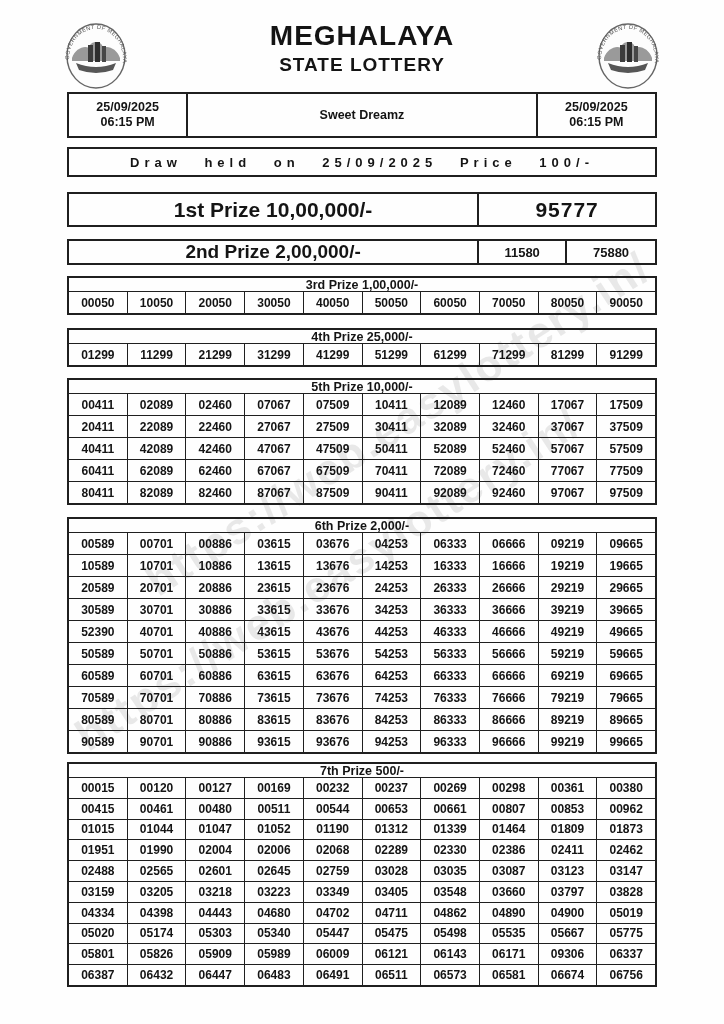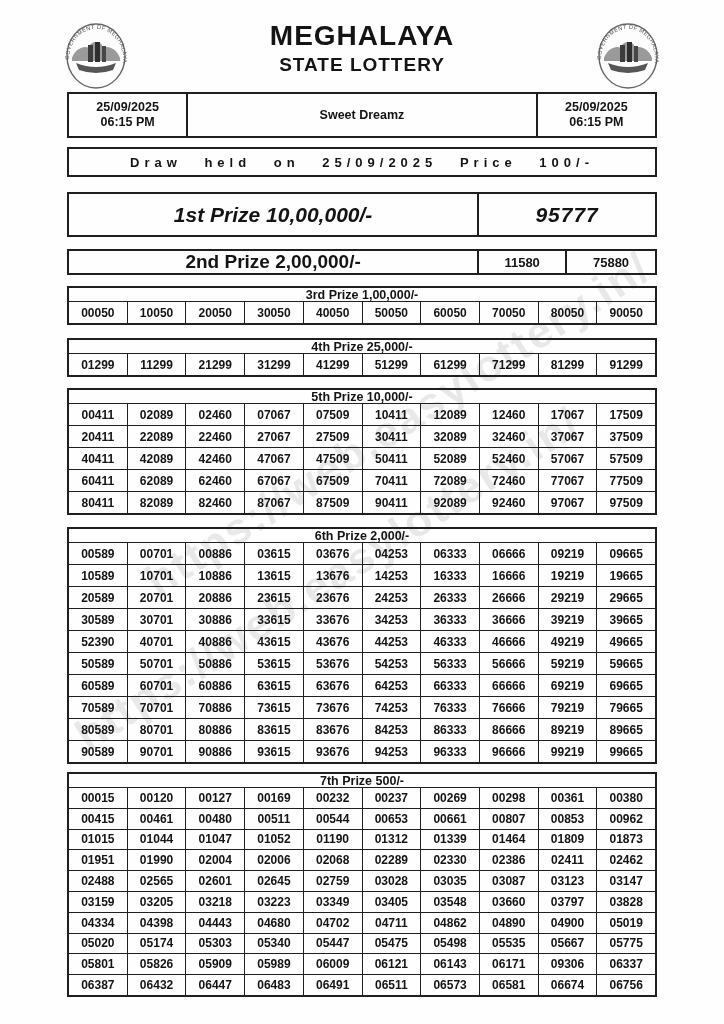"1st Prize 10,00,000/-" .row-first { font-style: italic -> none; height: 45px -> 35px }
